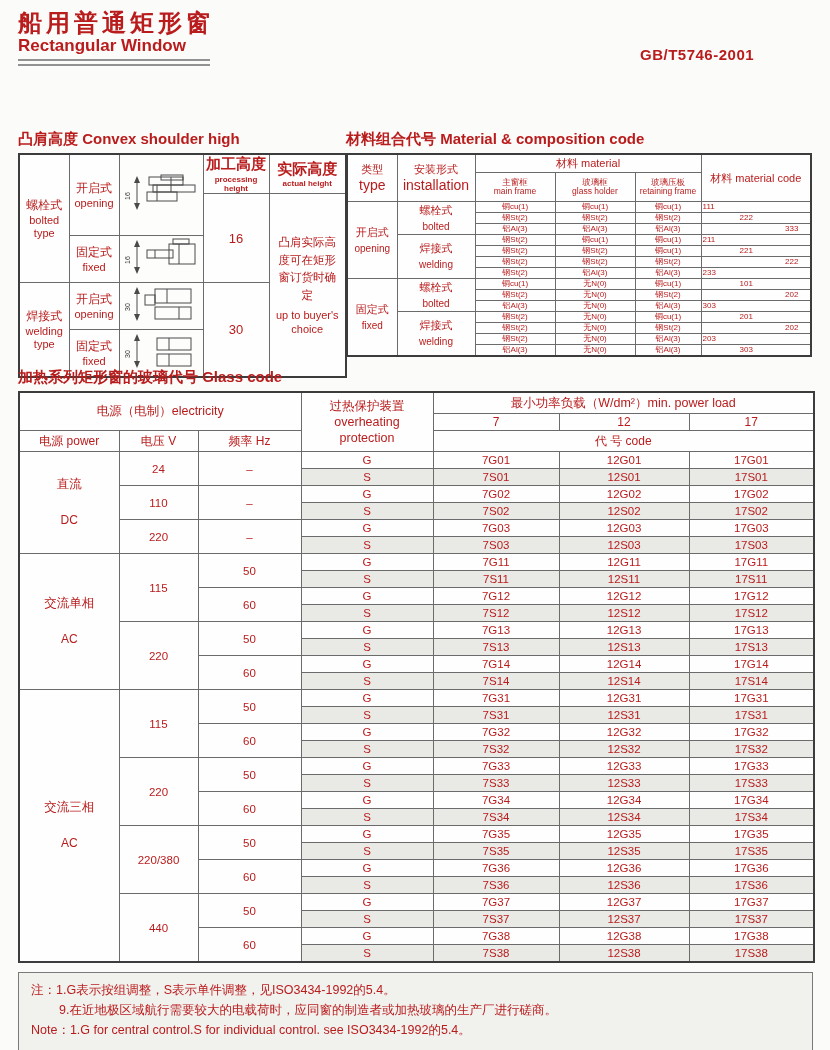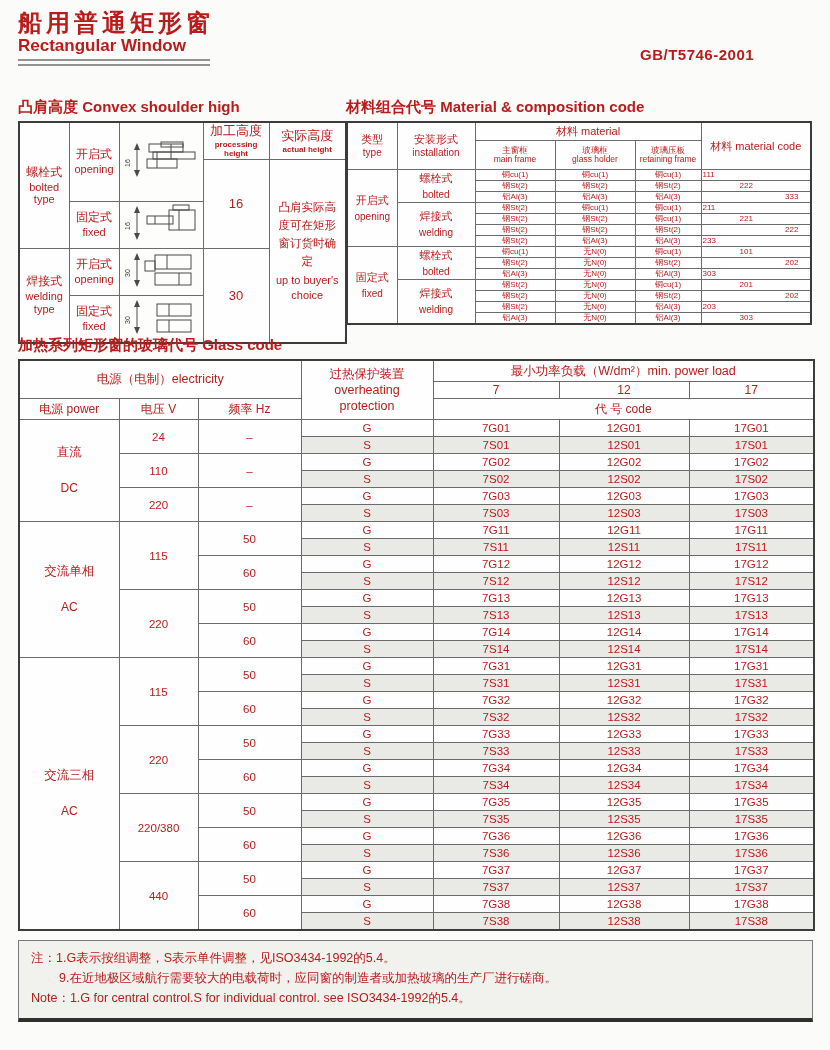"凸肩高度 Convex shoulder high" .section { margin-top: none -> 32px }
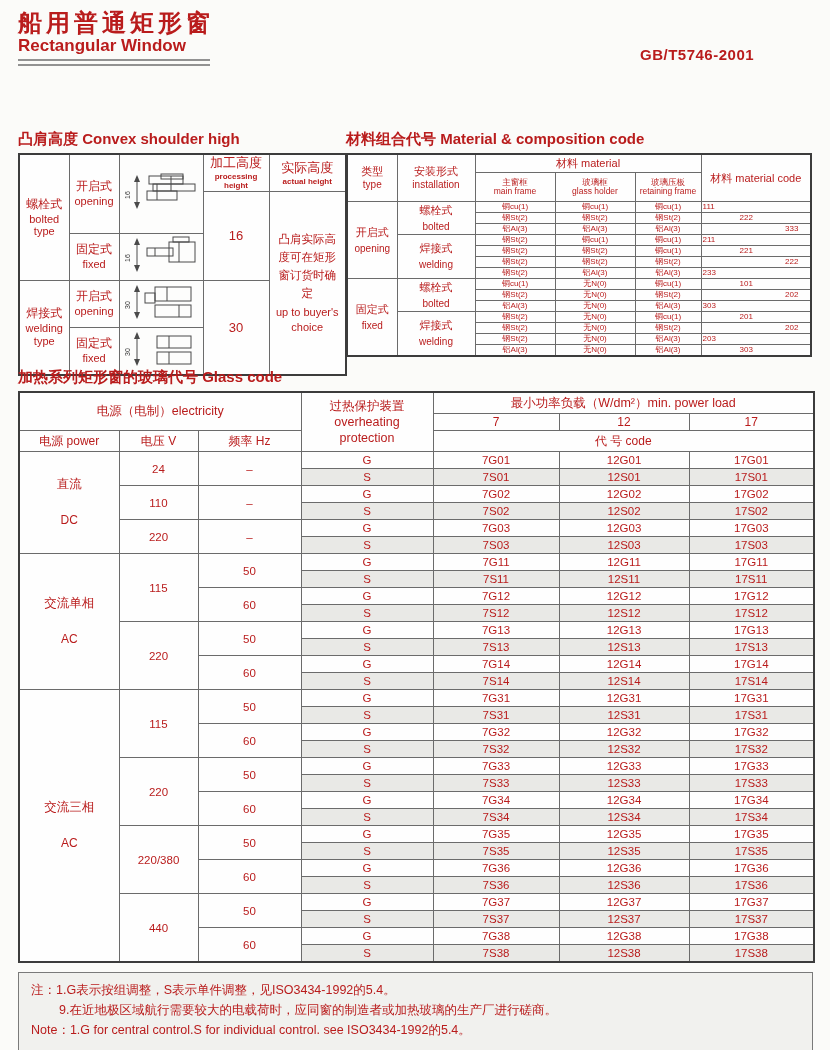"加工高度" .convex .subhdr .cn { font-size: 13px -> 15px; font-weight: normal -> bold }
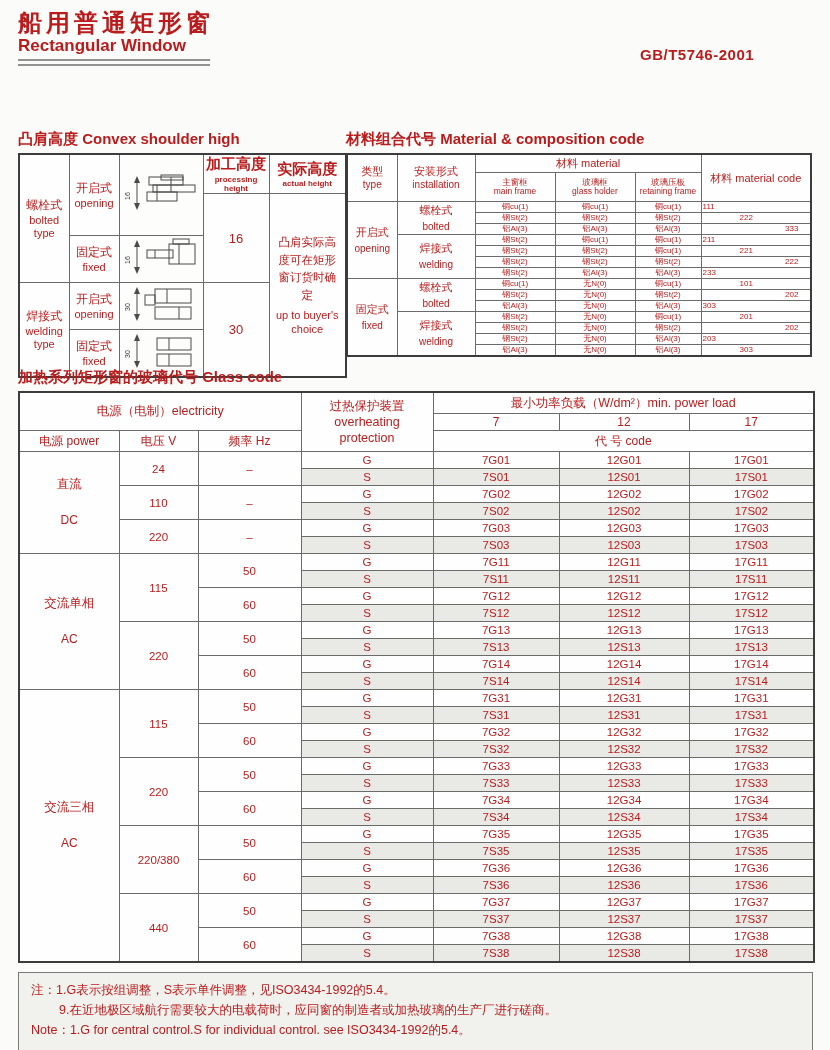"type" .material .mh1 .en { font-size: 10px -> 14px }
